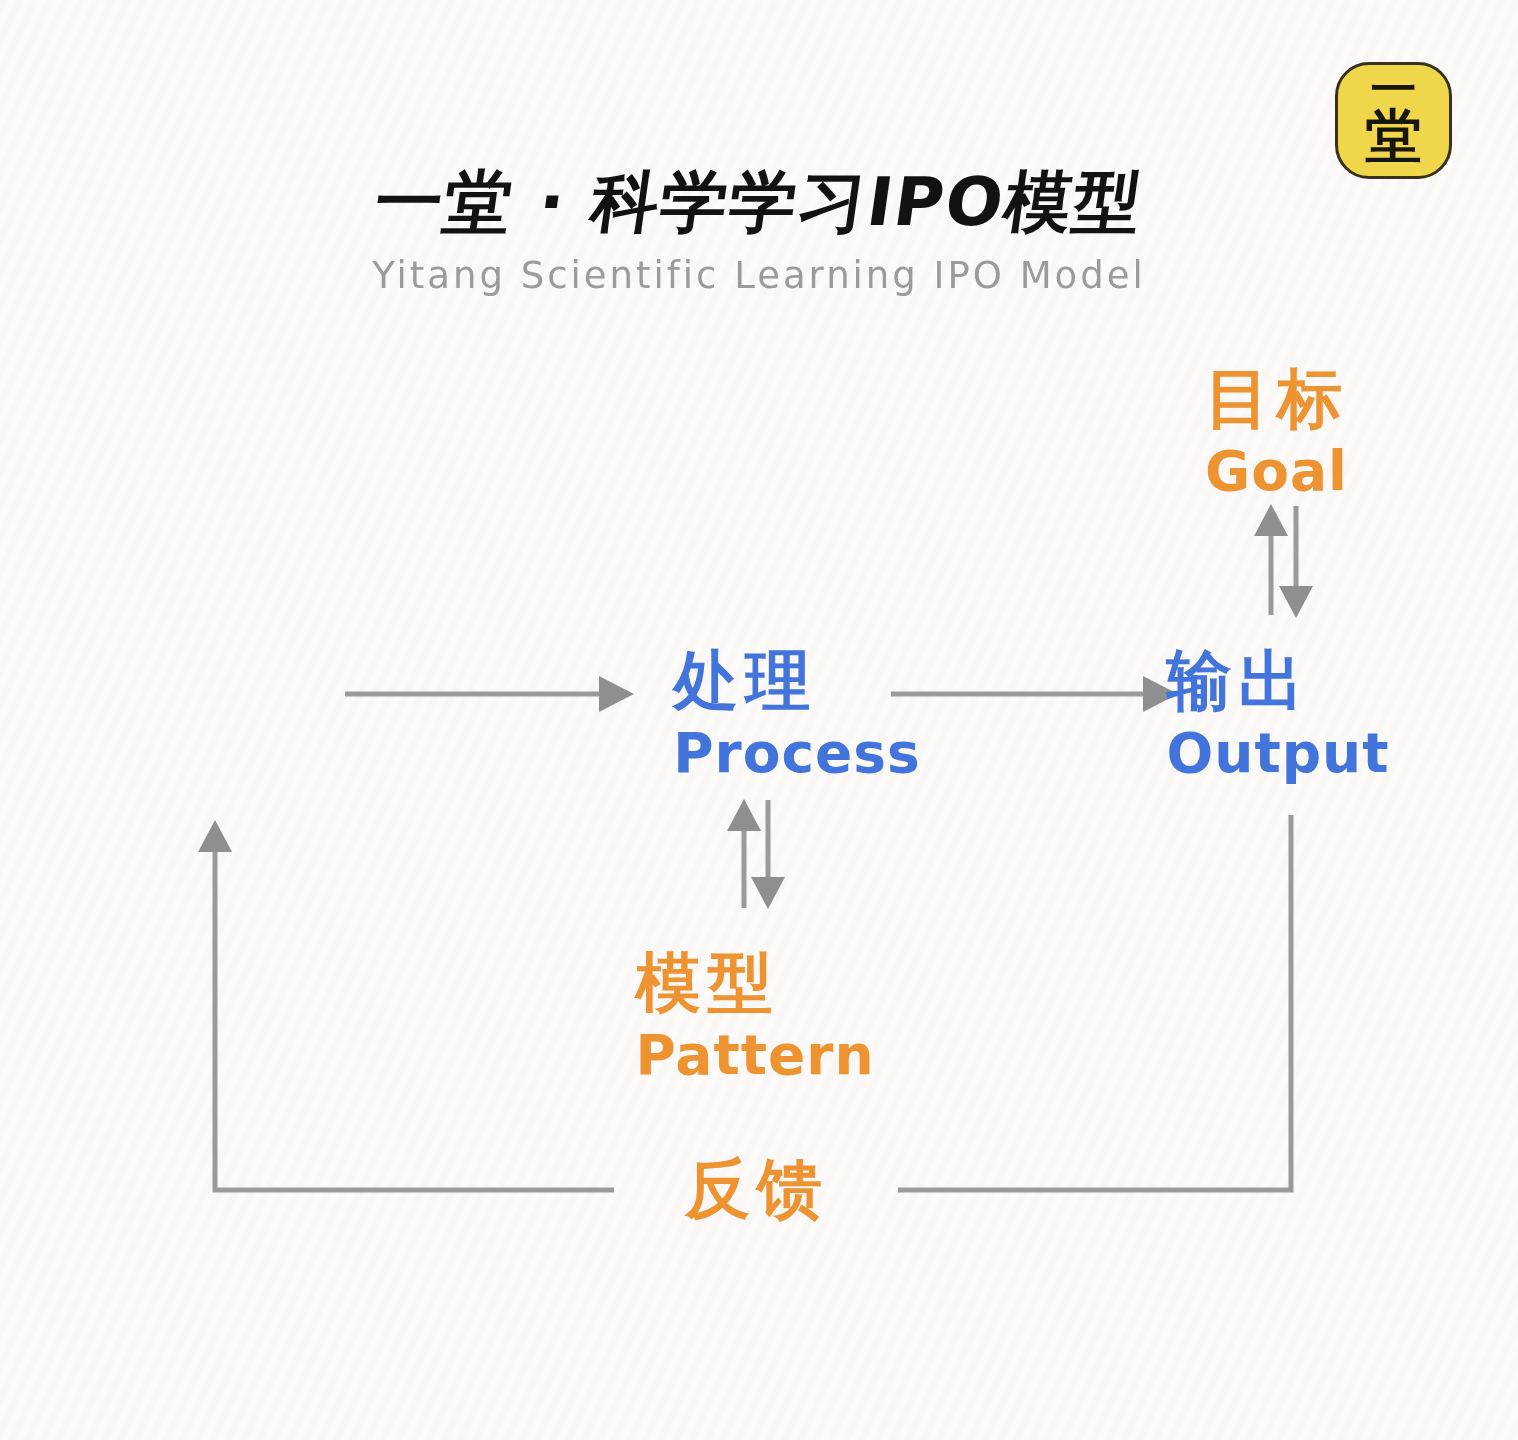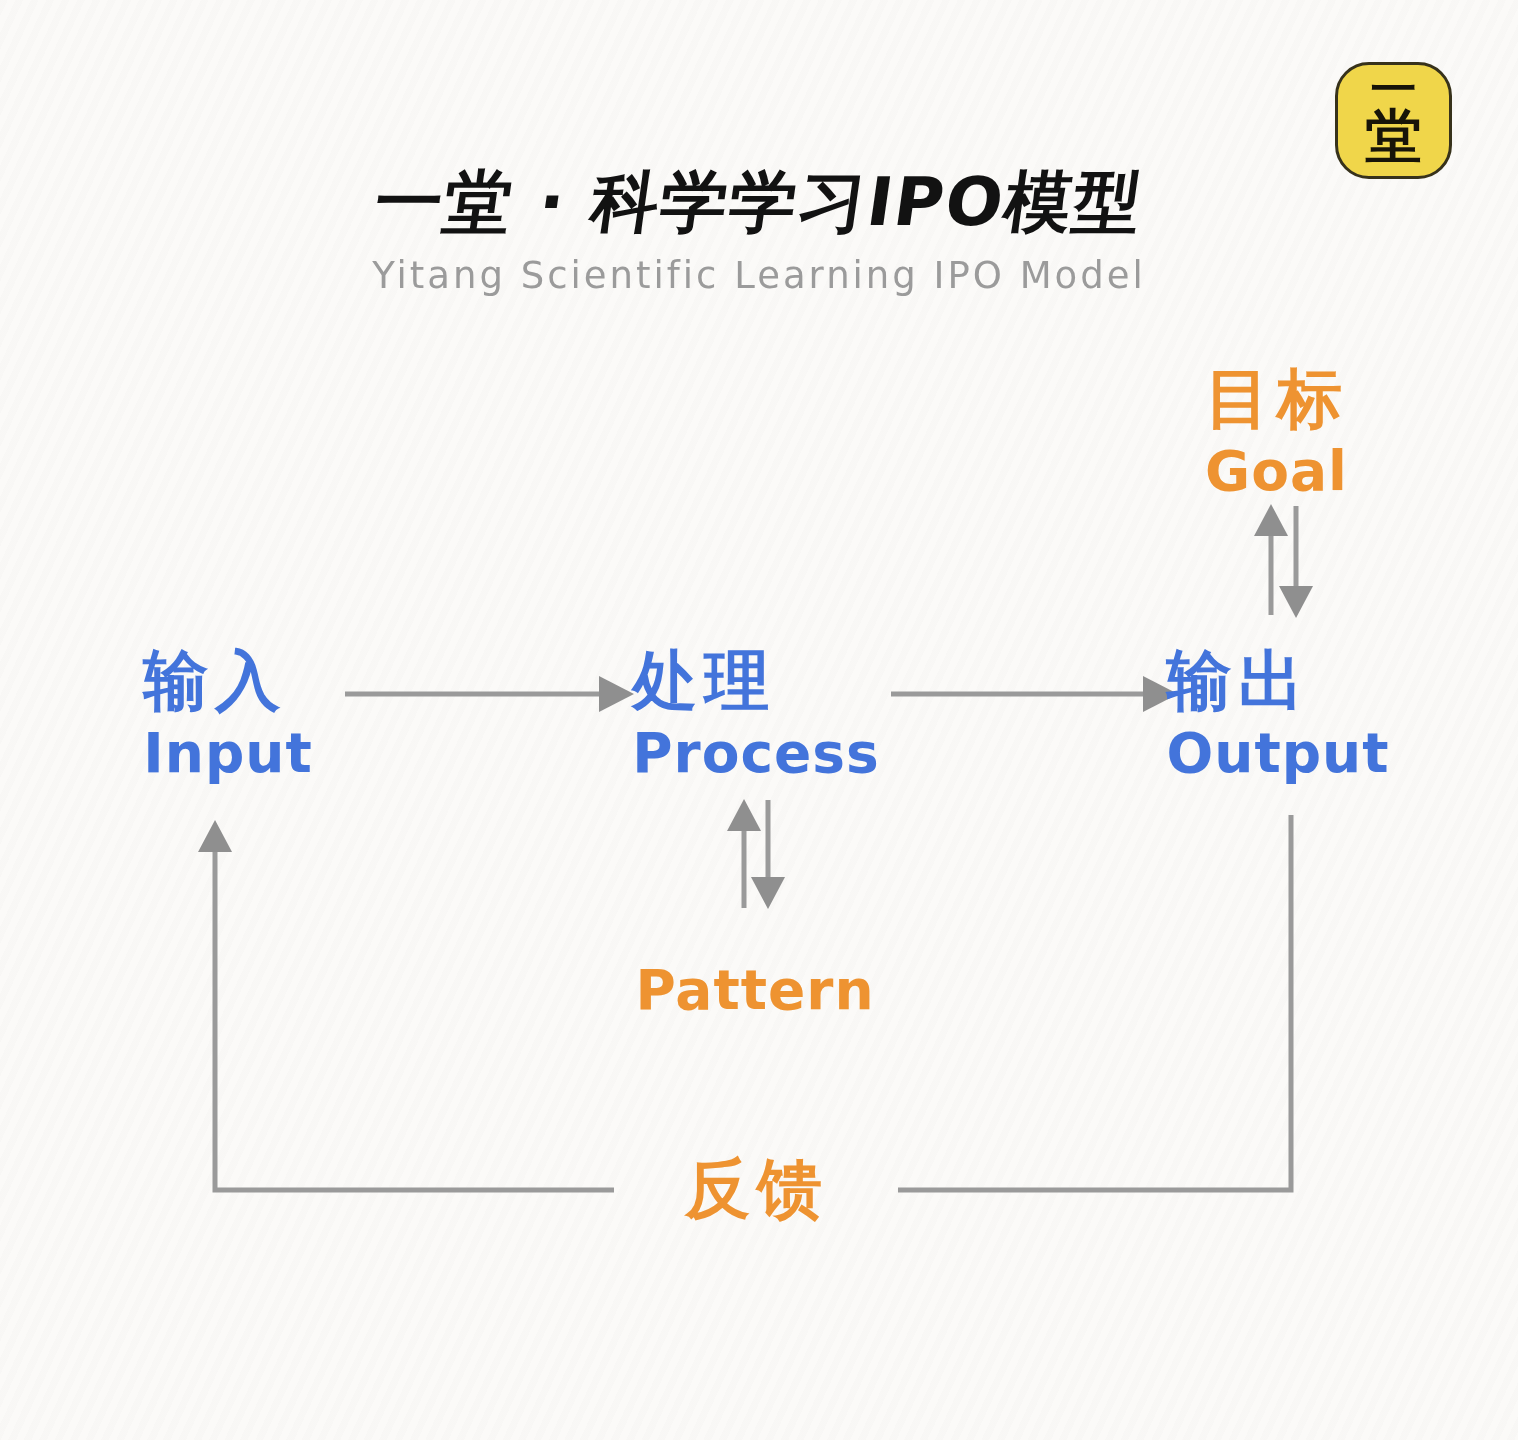"输入" div.node { html: <div> <span>输入</span> <span>Input</span> </div> -> none }
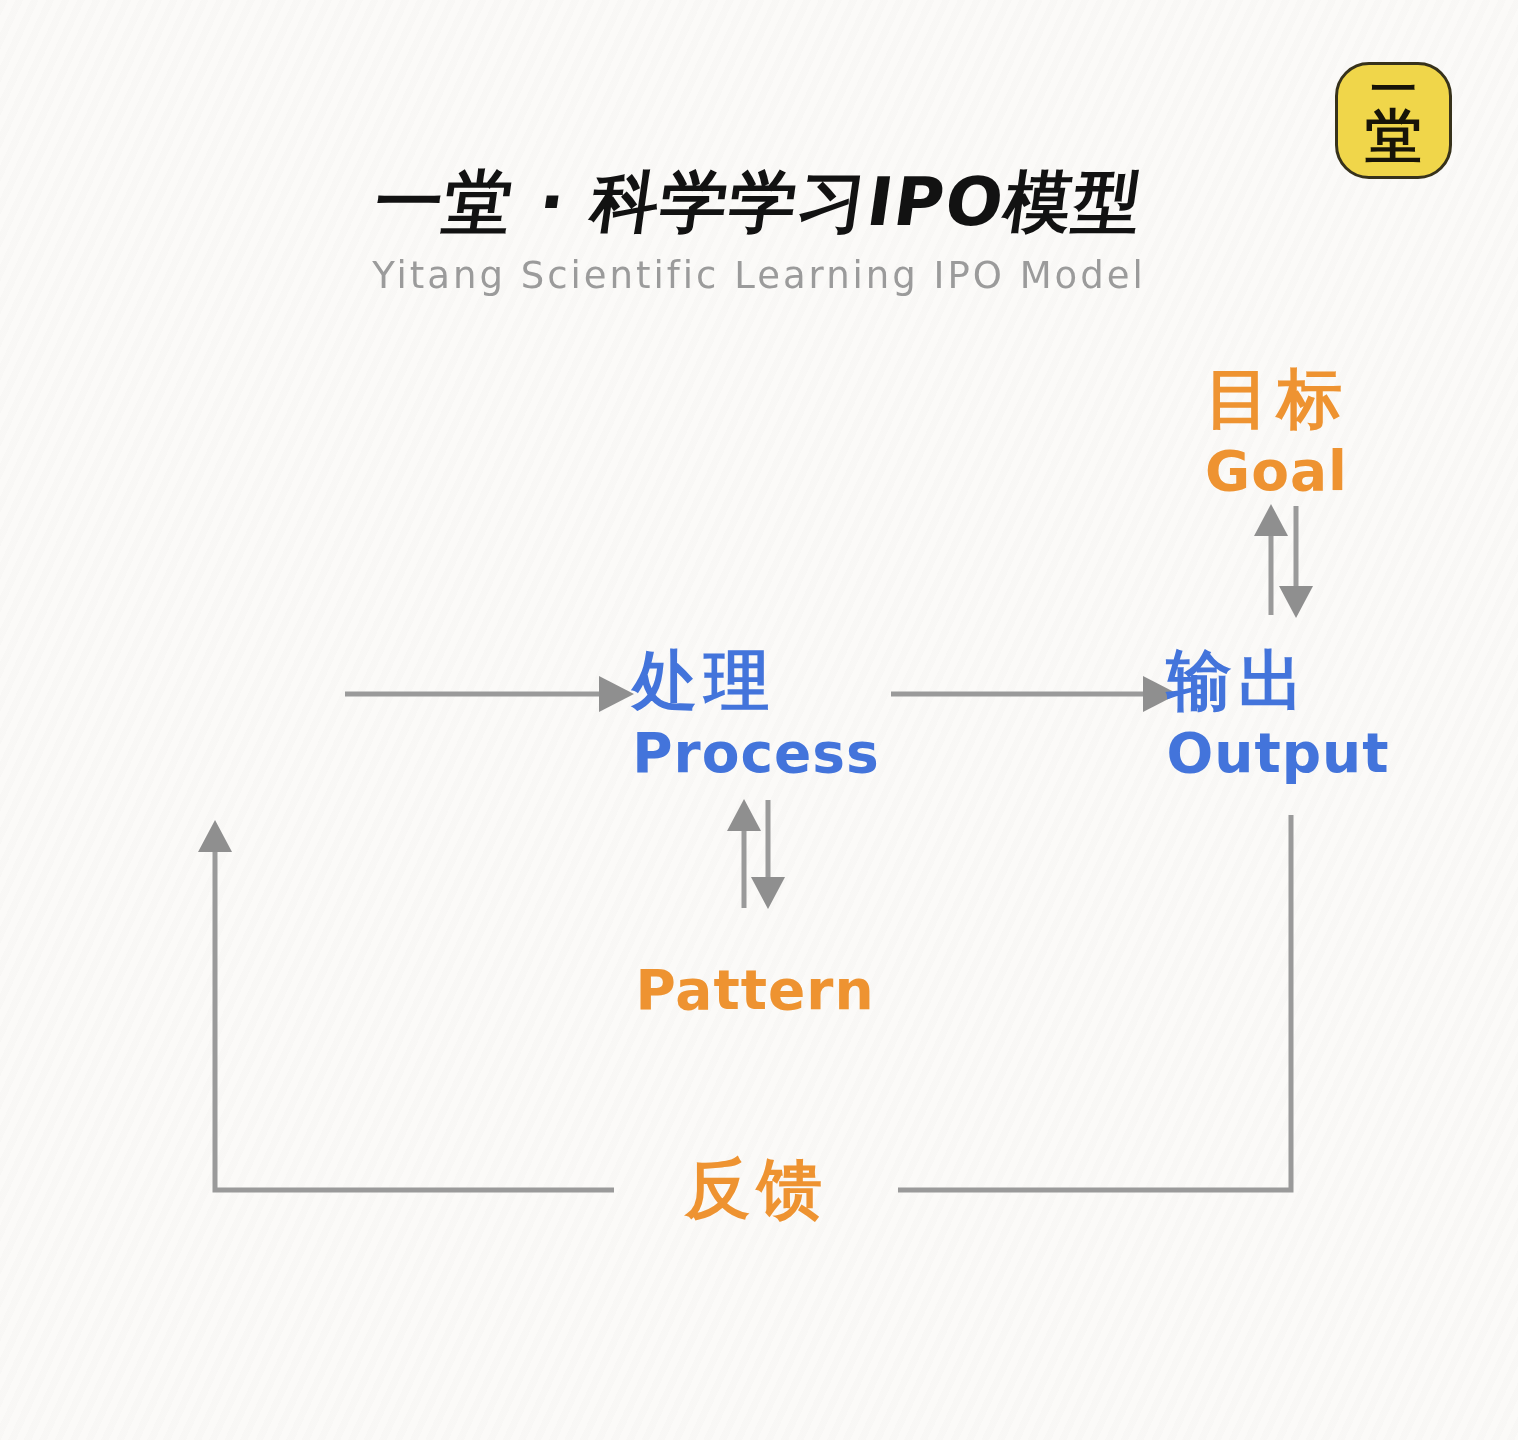"处理" div.node { margin-left: none -> 41px }
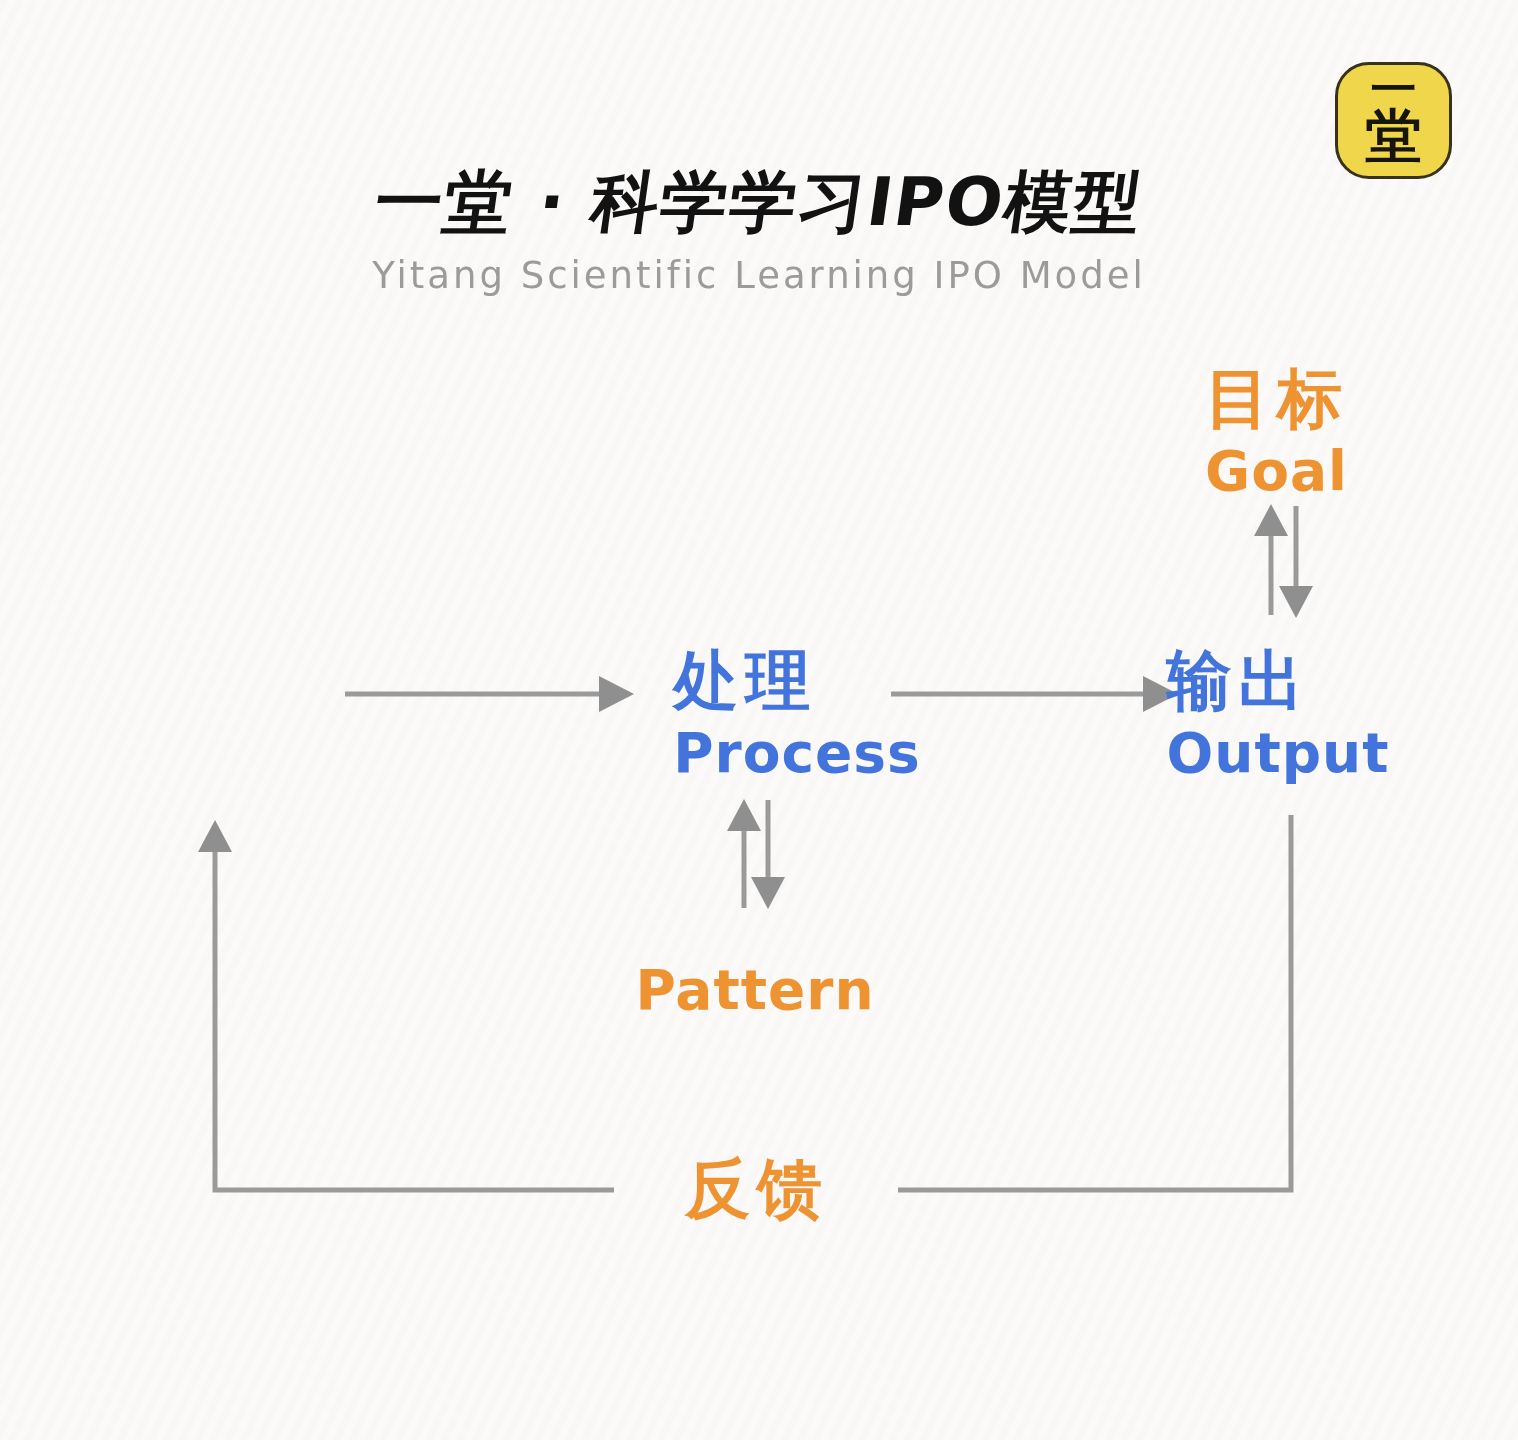"模型" span.zh { html: none -> <span>模型</span> }
